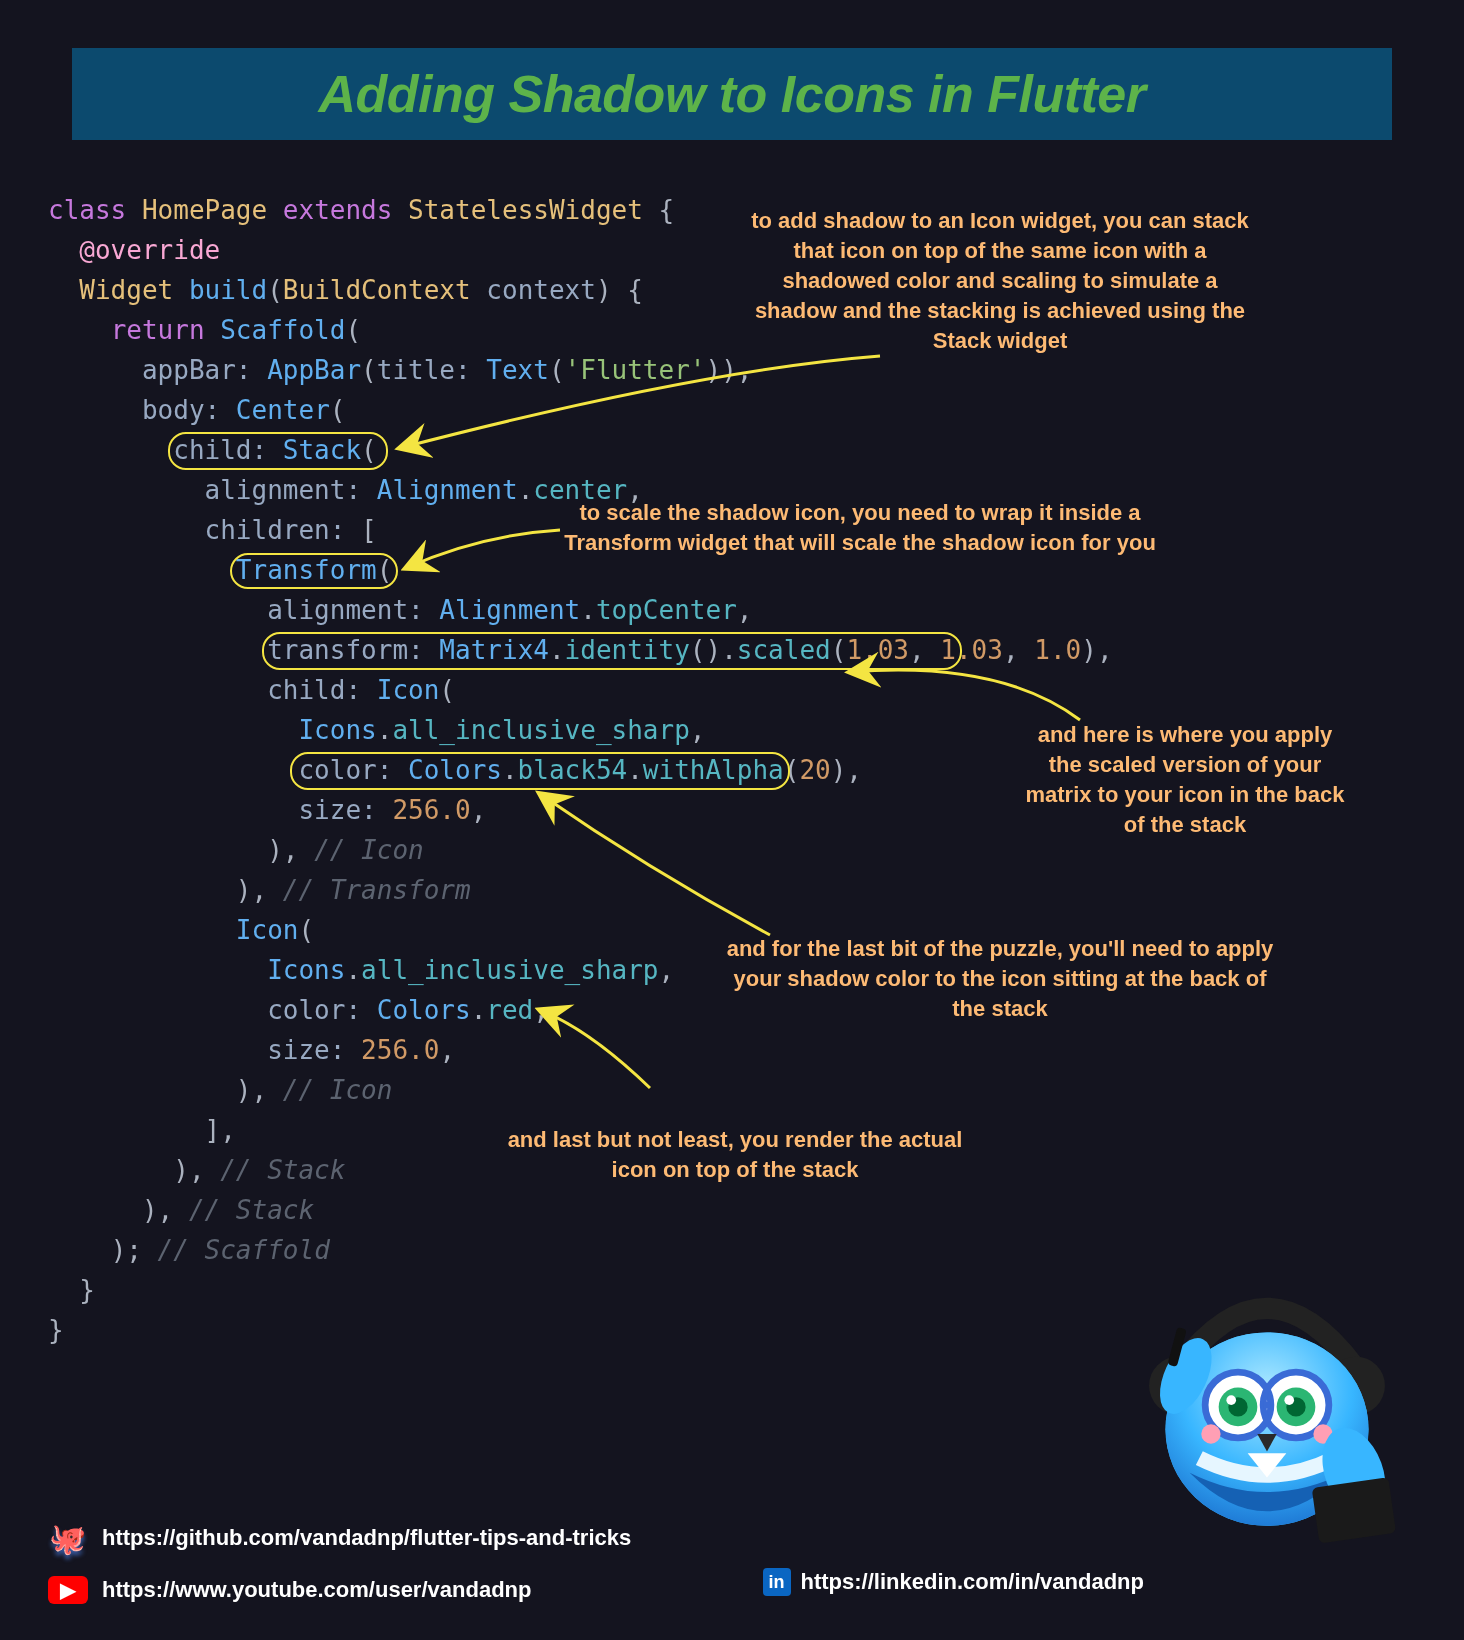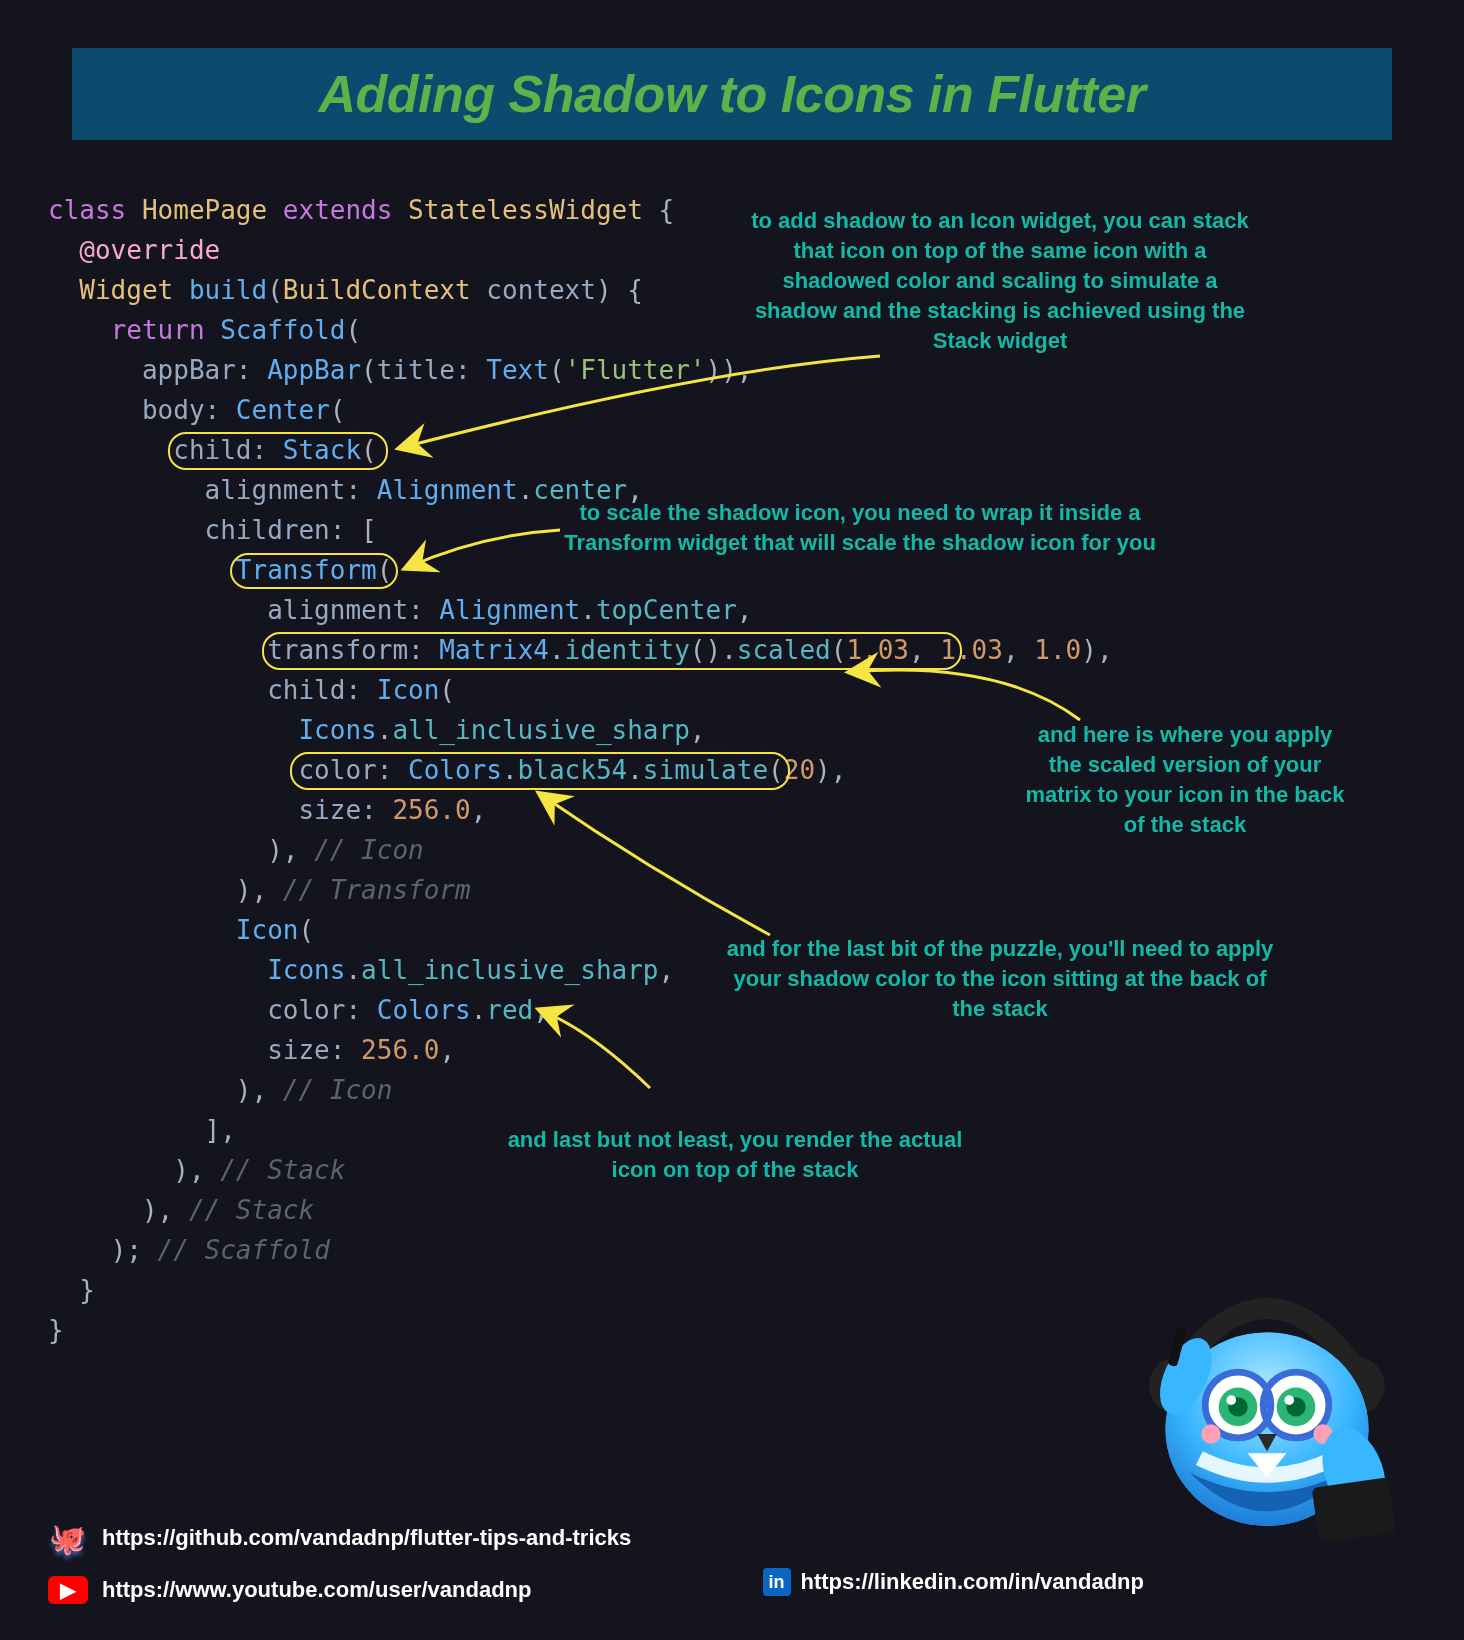"to add shadow to an" .annot { color: #14b8a6 -> #fdba74 }
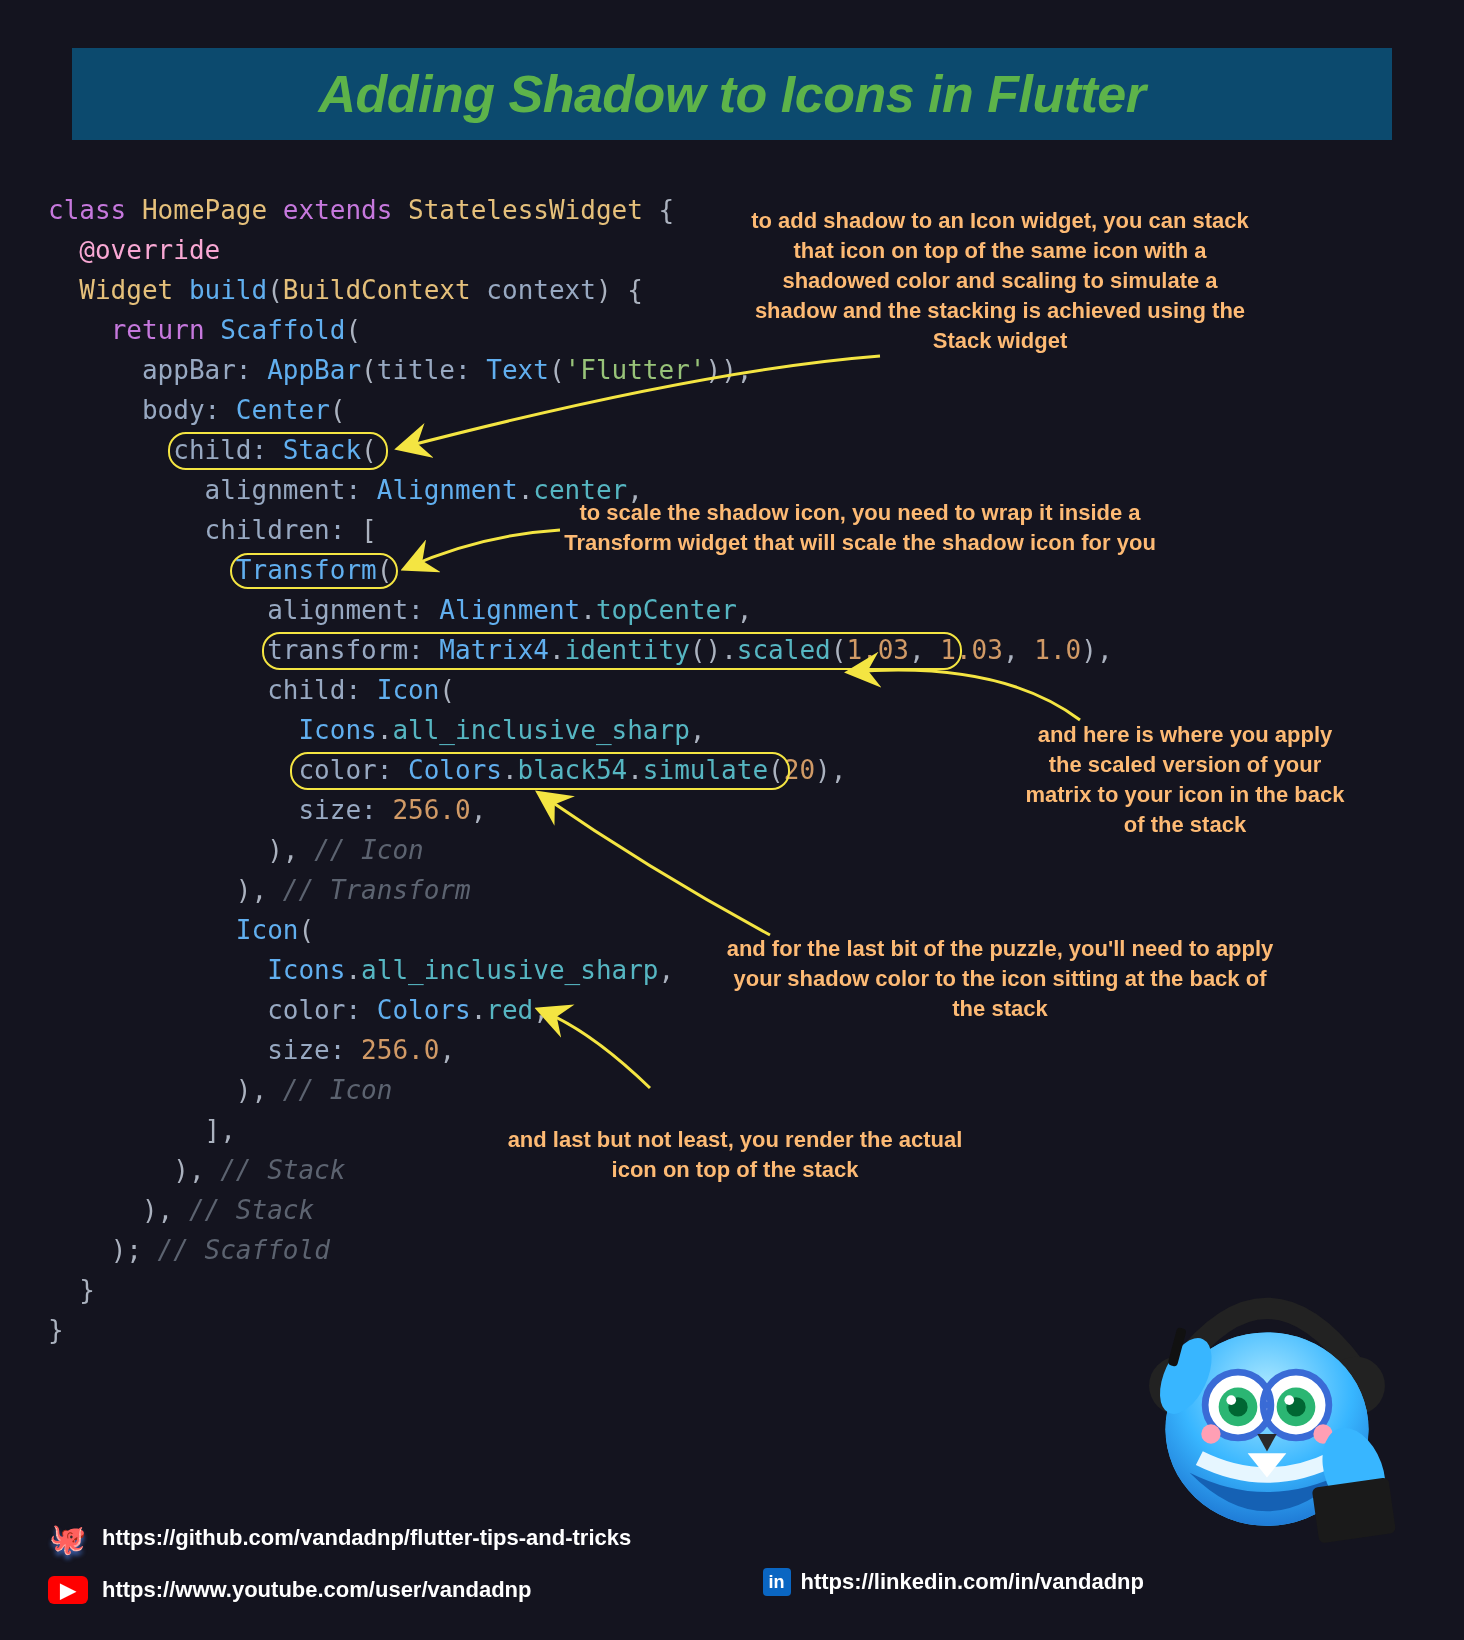"simulate" span.mem { text: simulate -> withAlpha }
